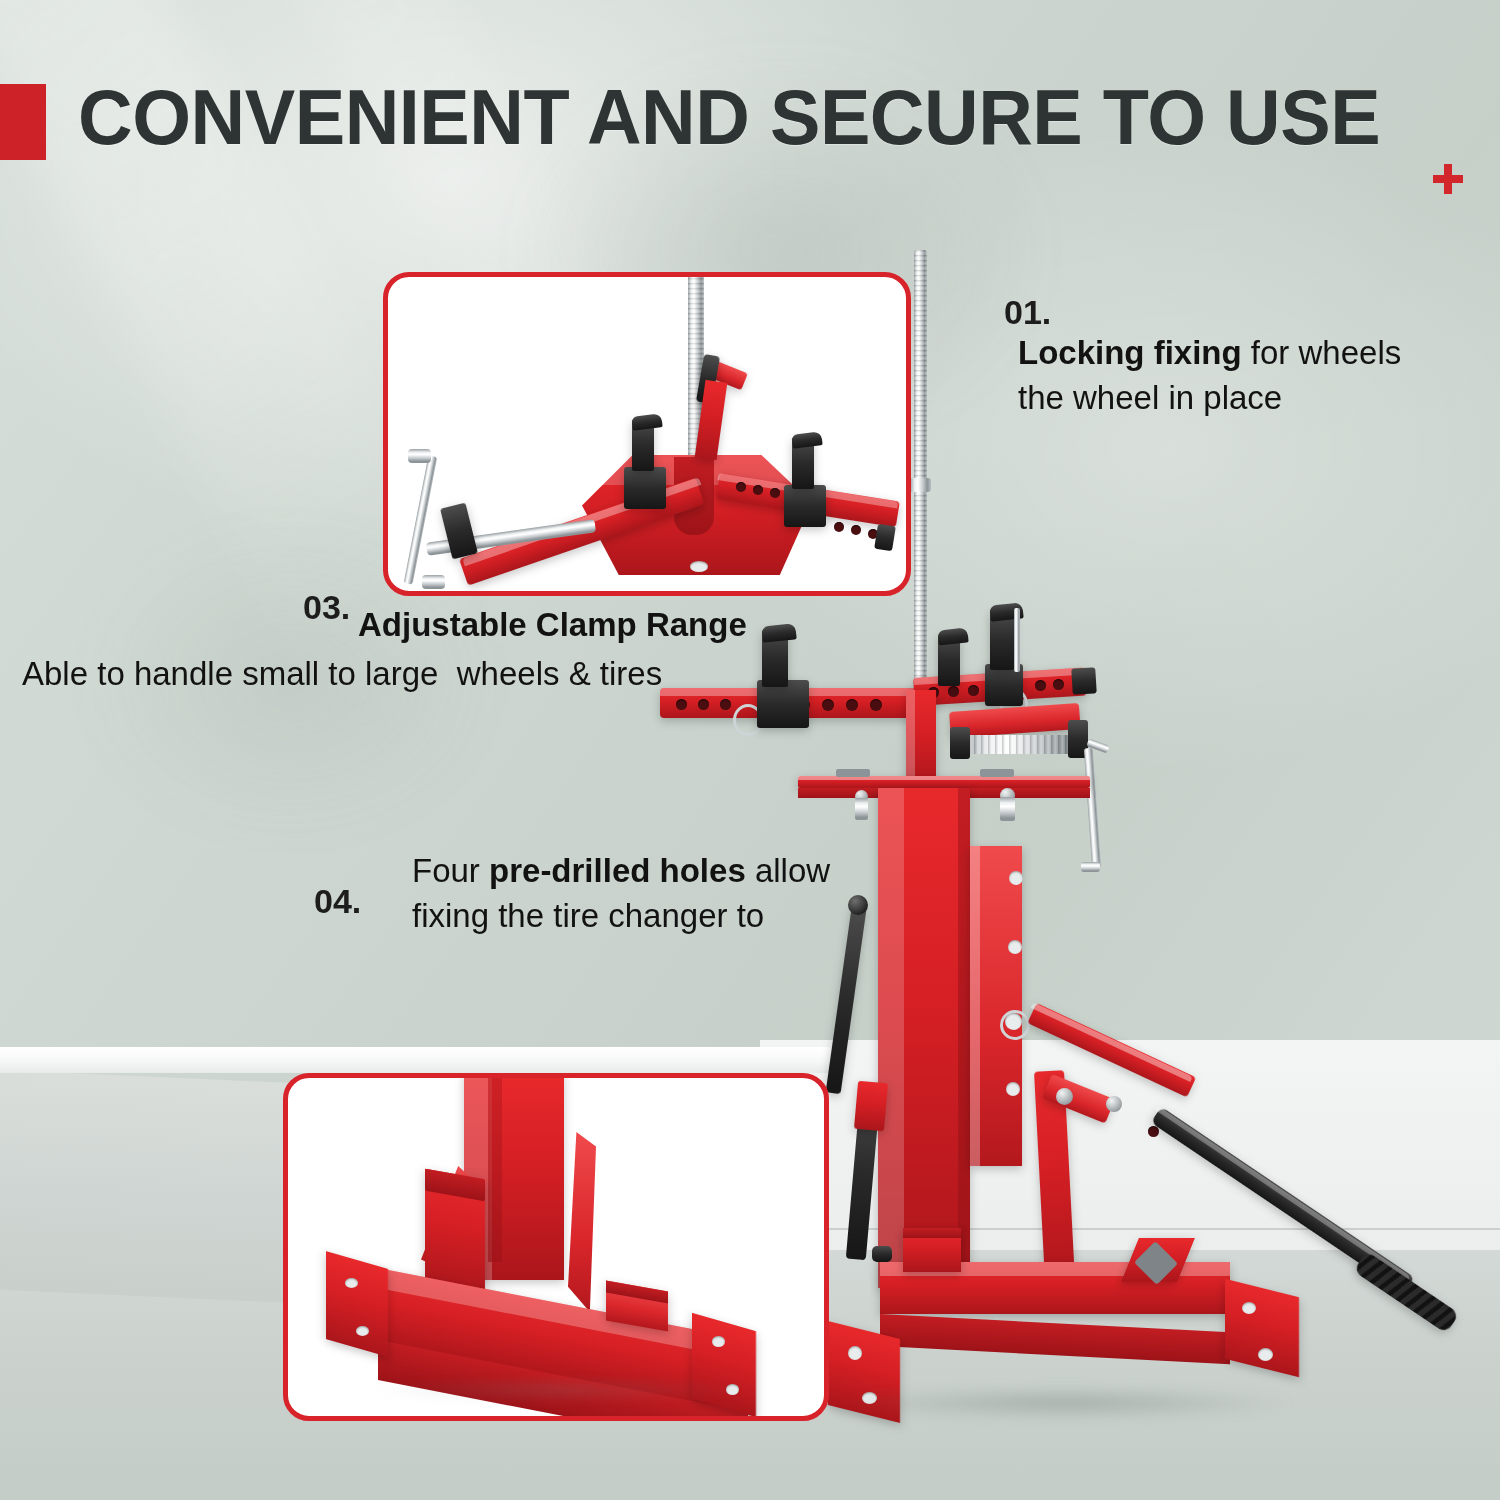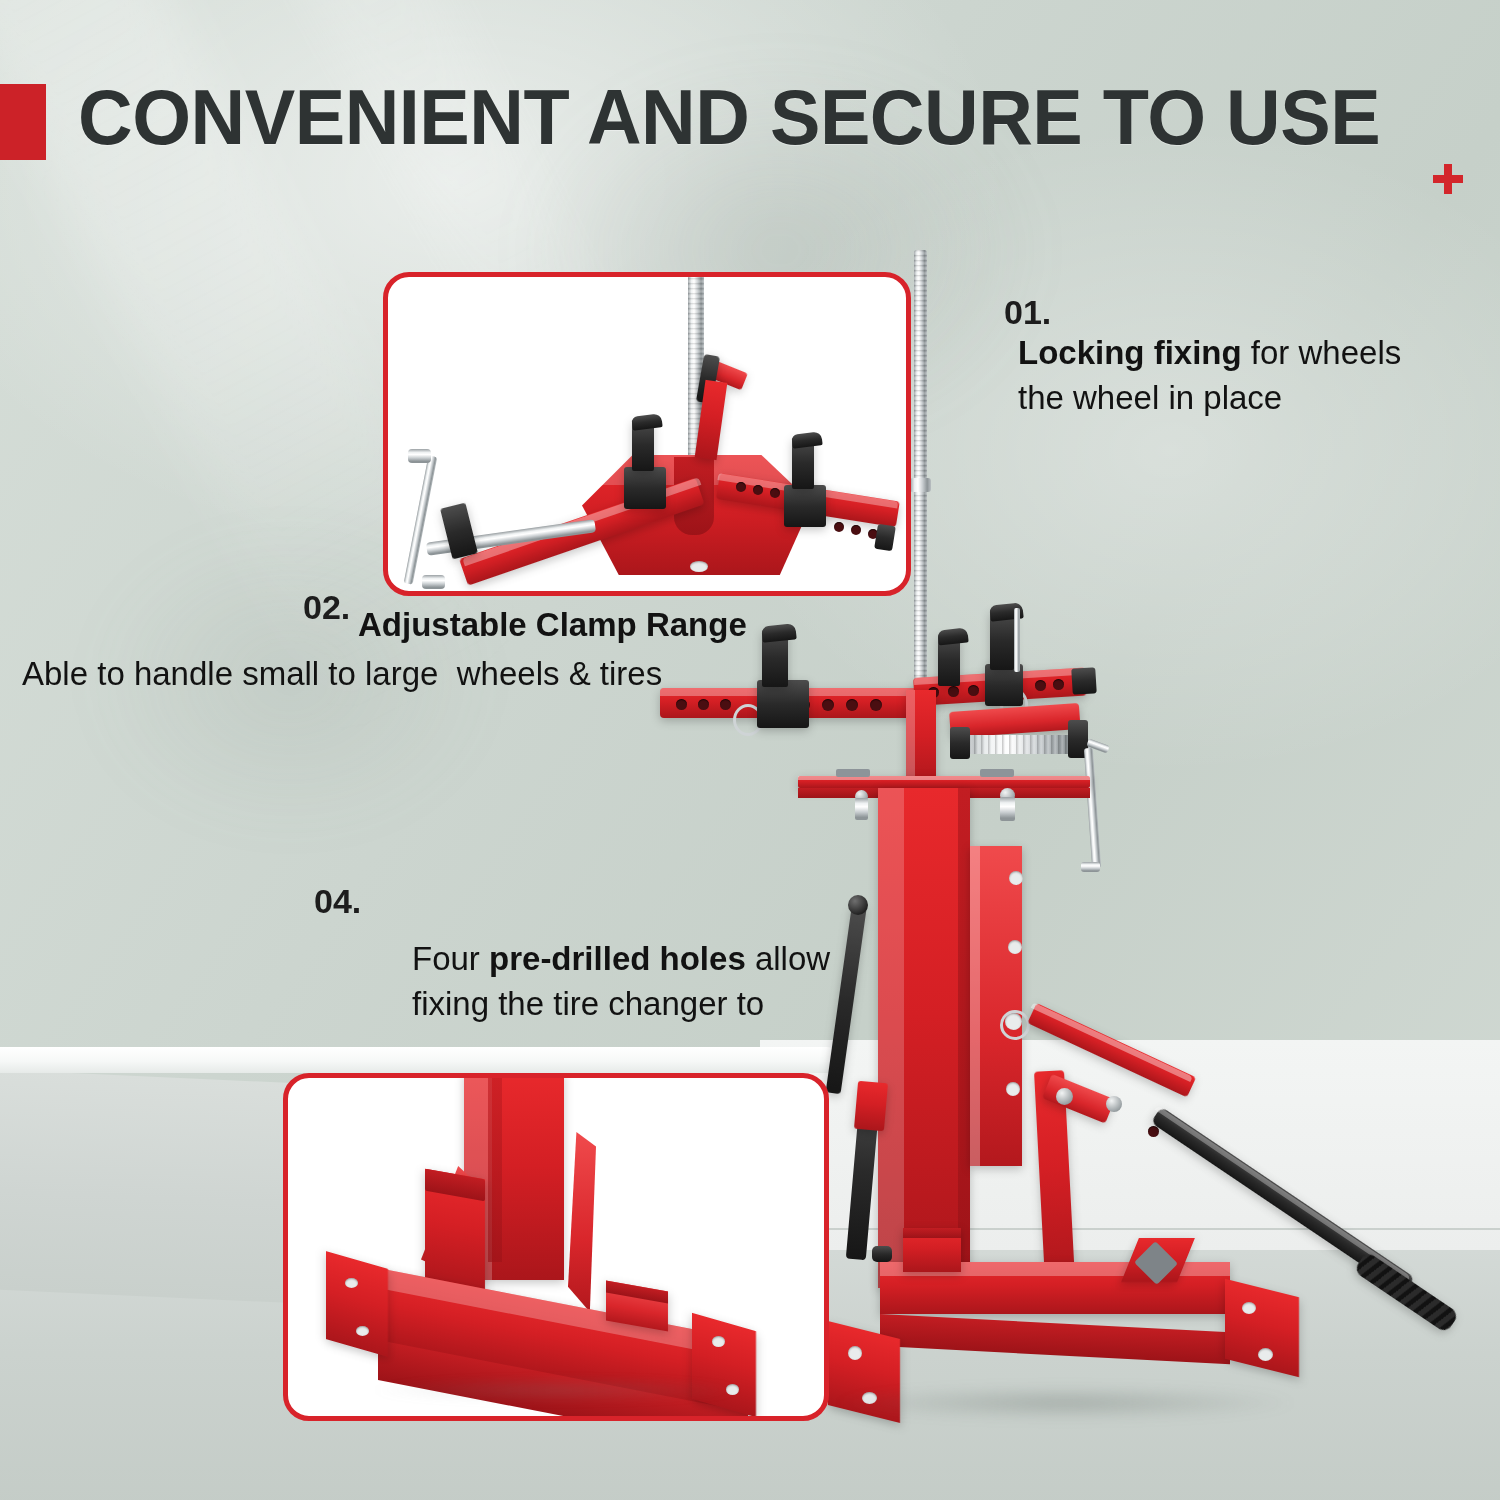"02." span { text: 02 -> 03 }
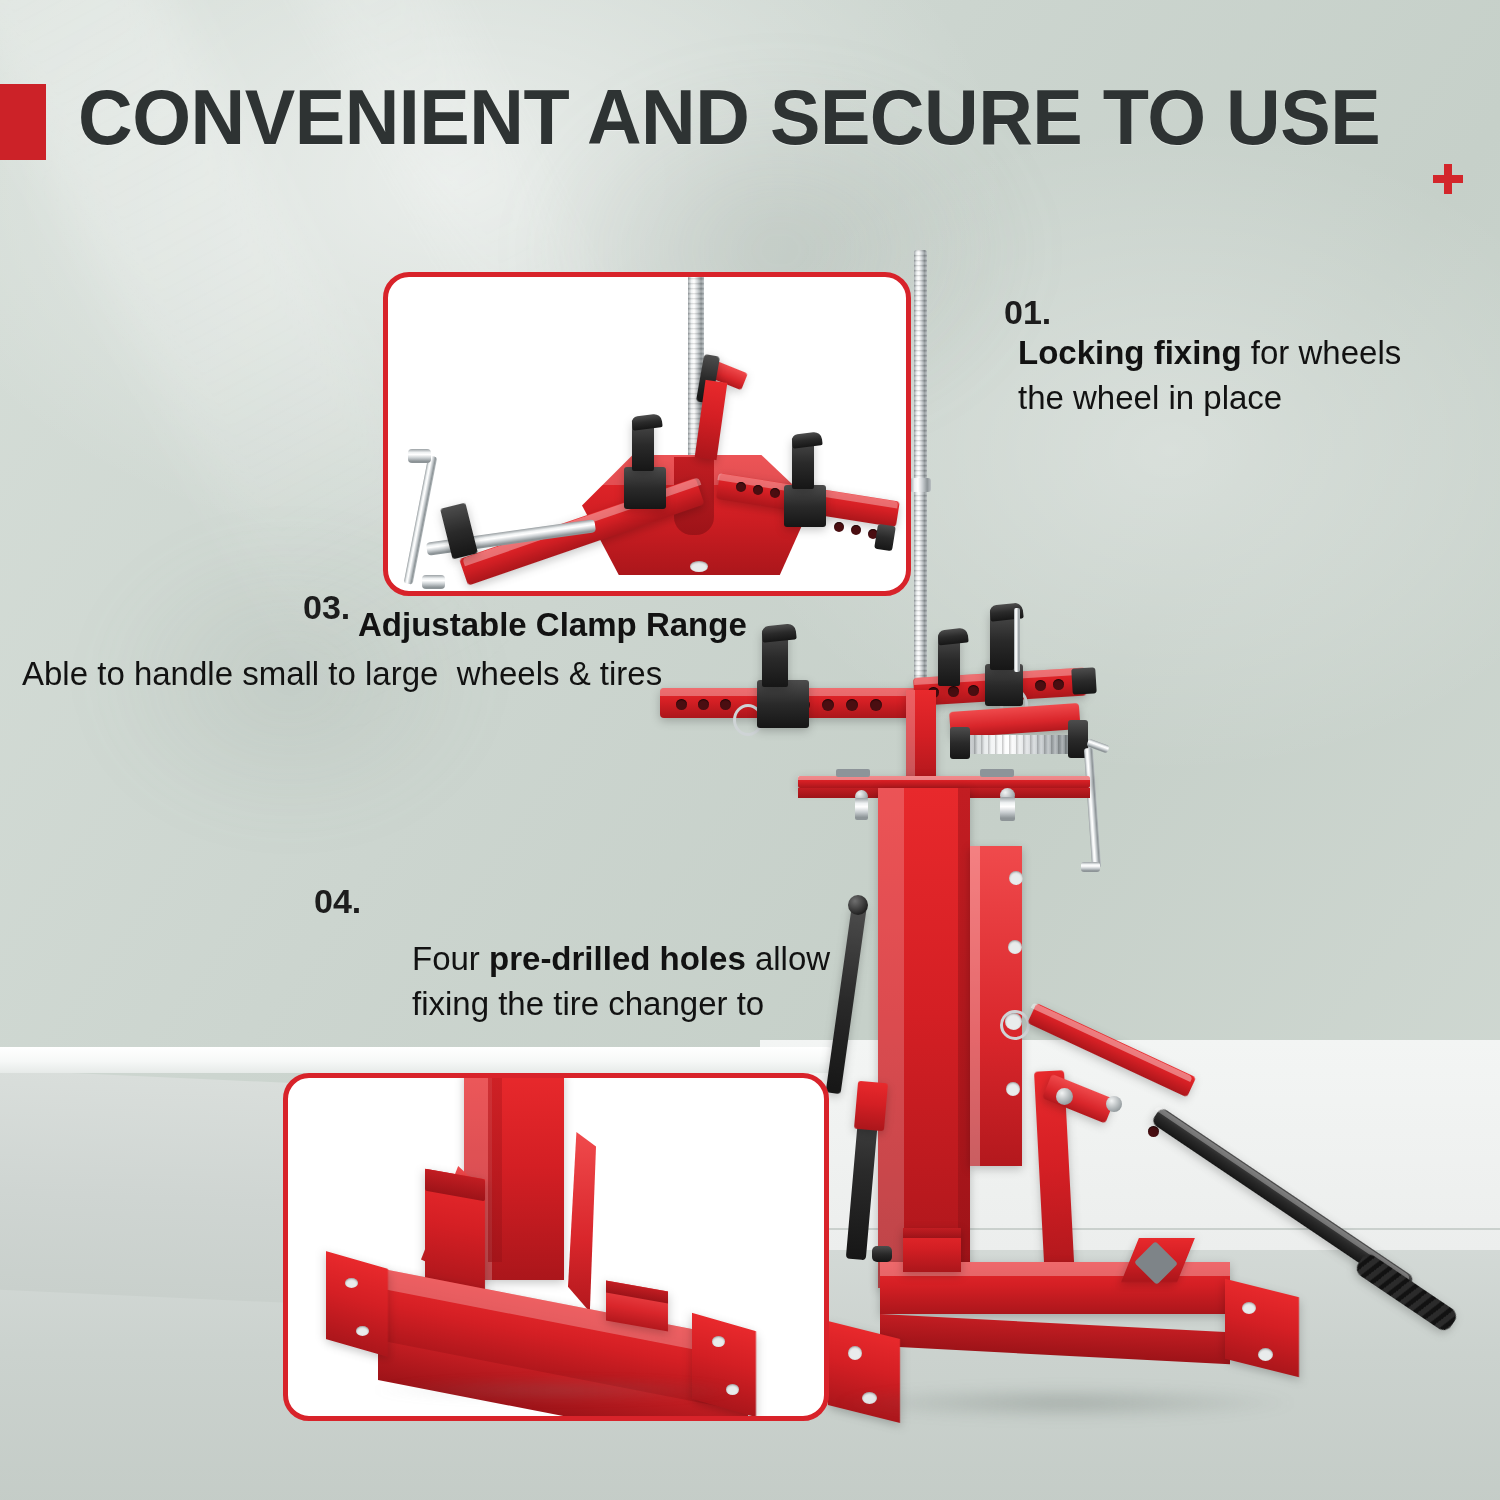"Four pre-drilled holes allow" #c3-body { top: 936px -> 848px }
